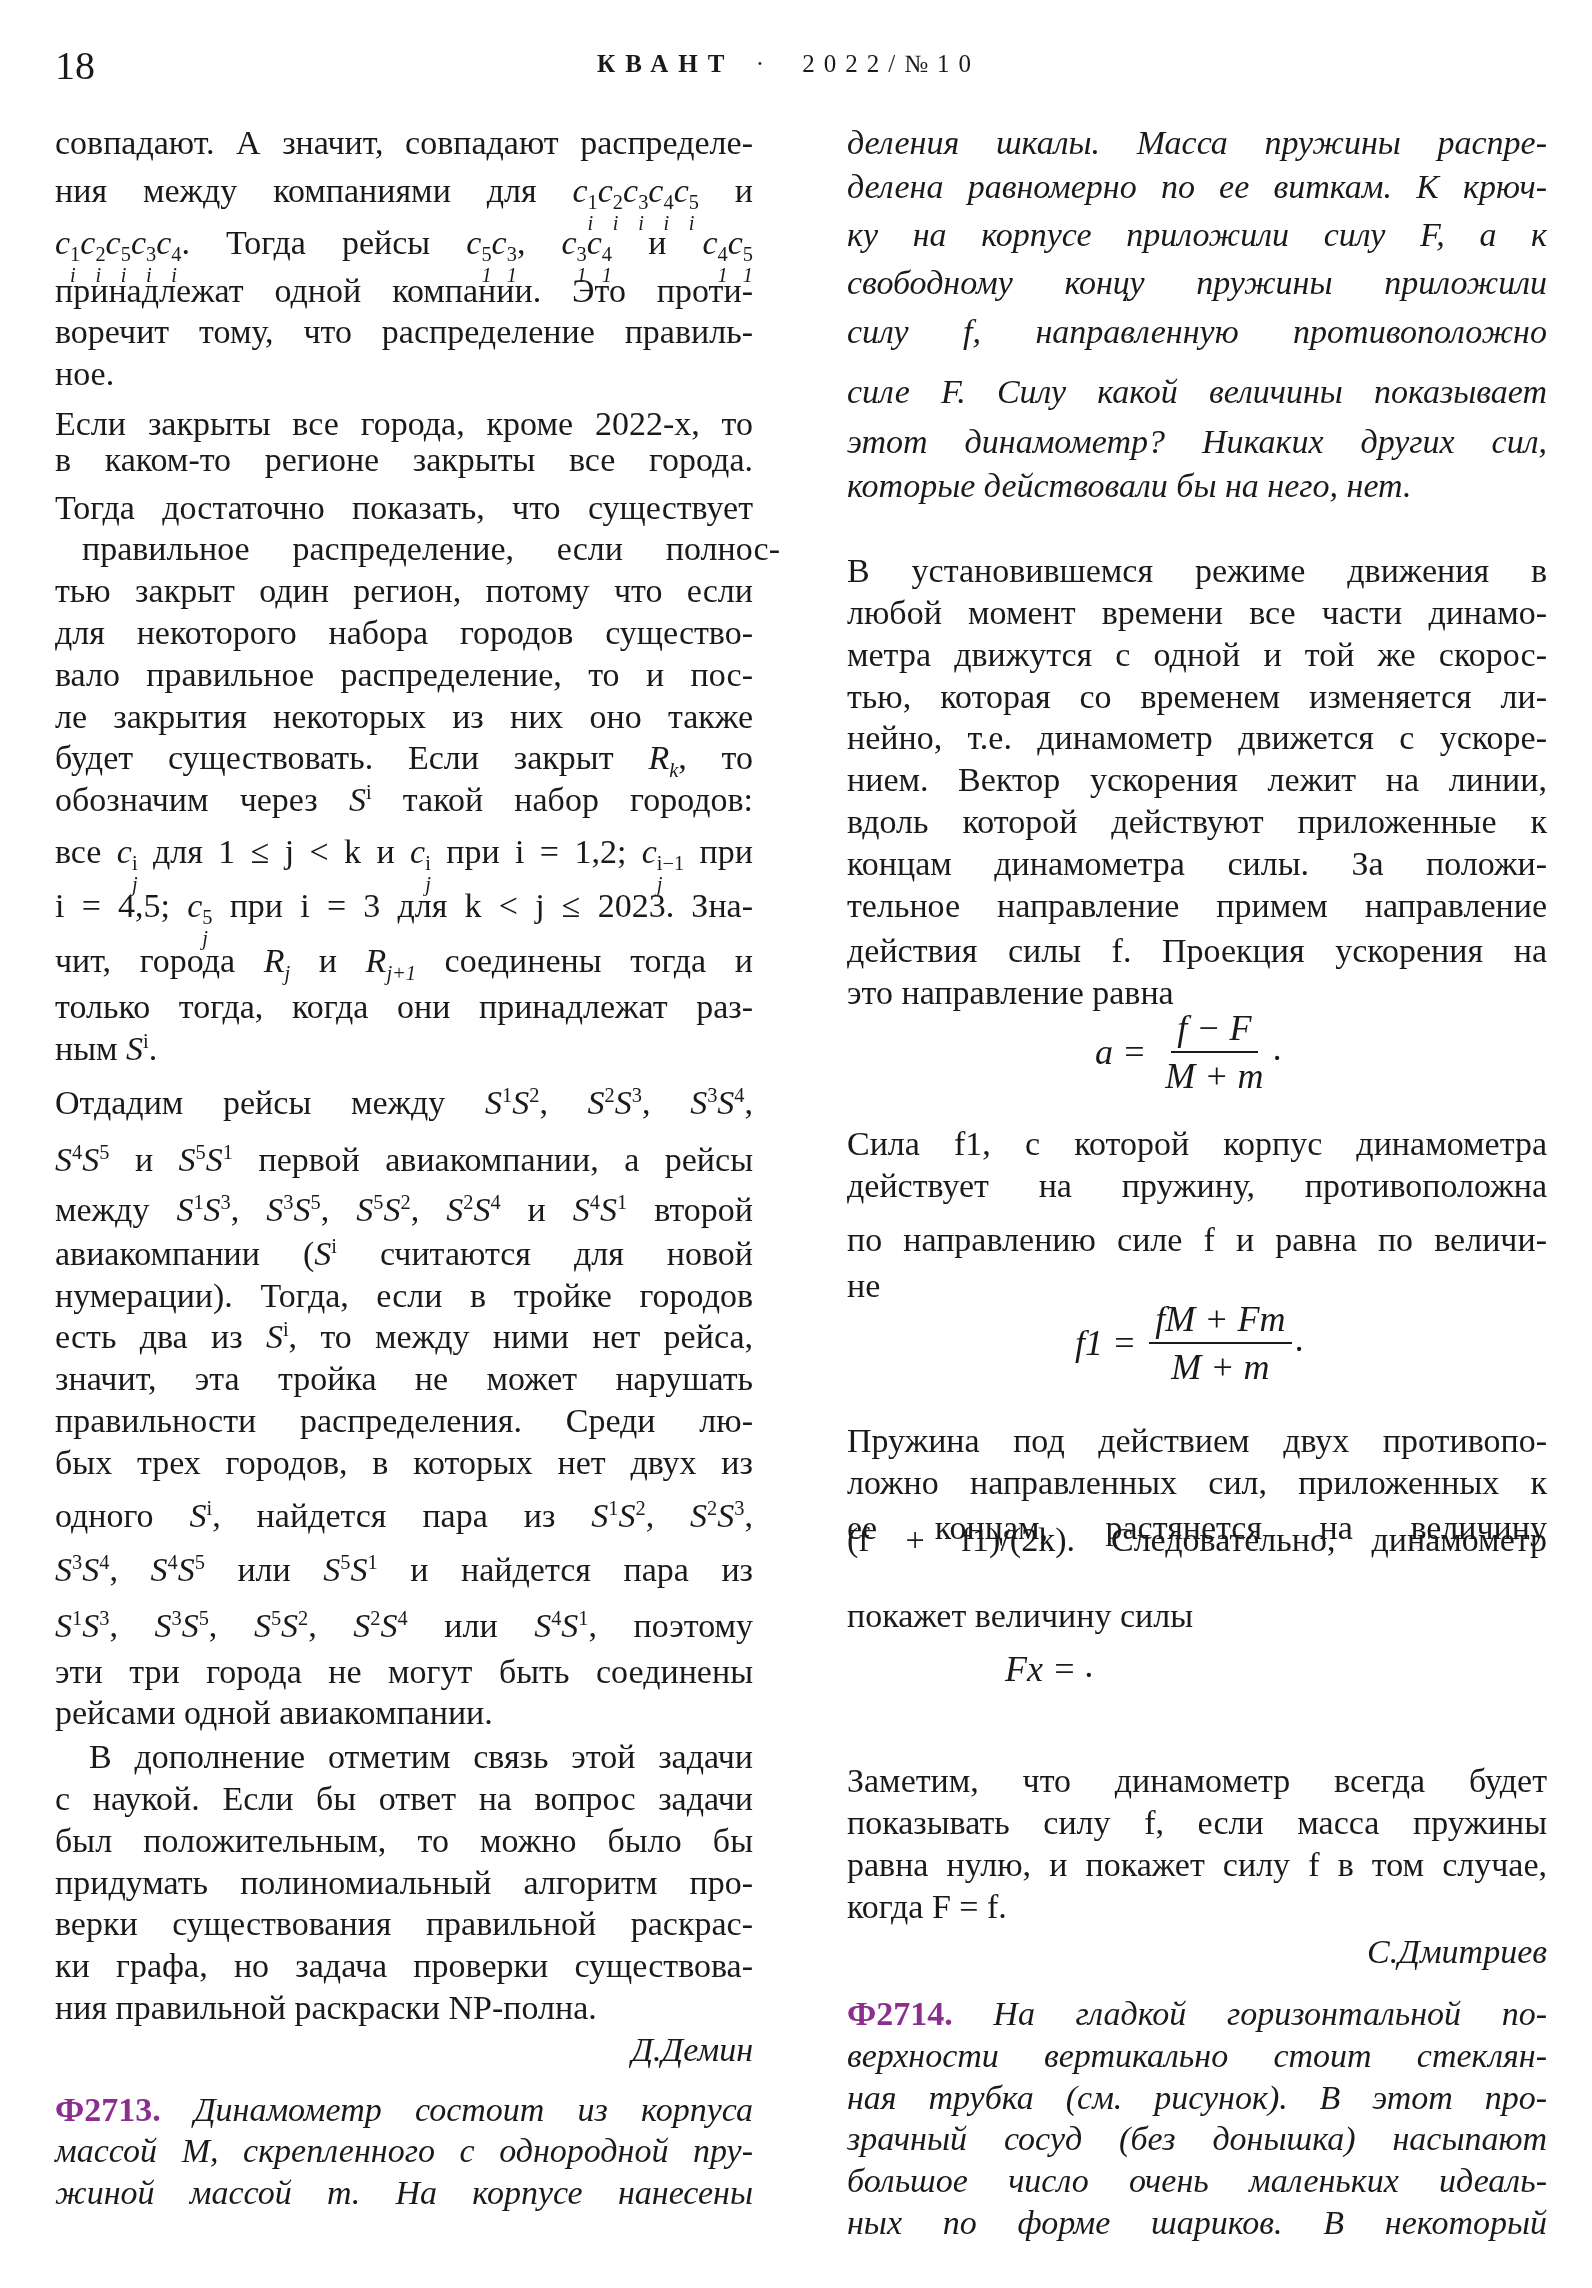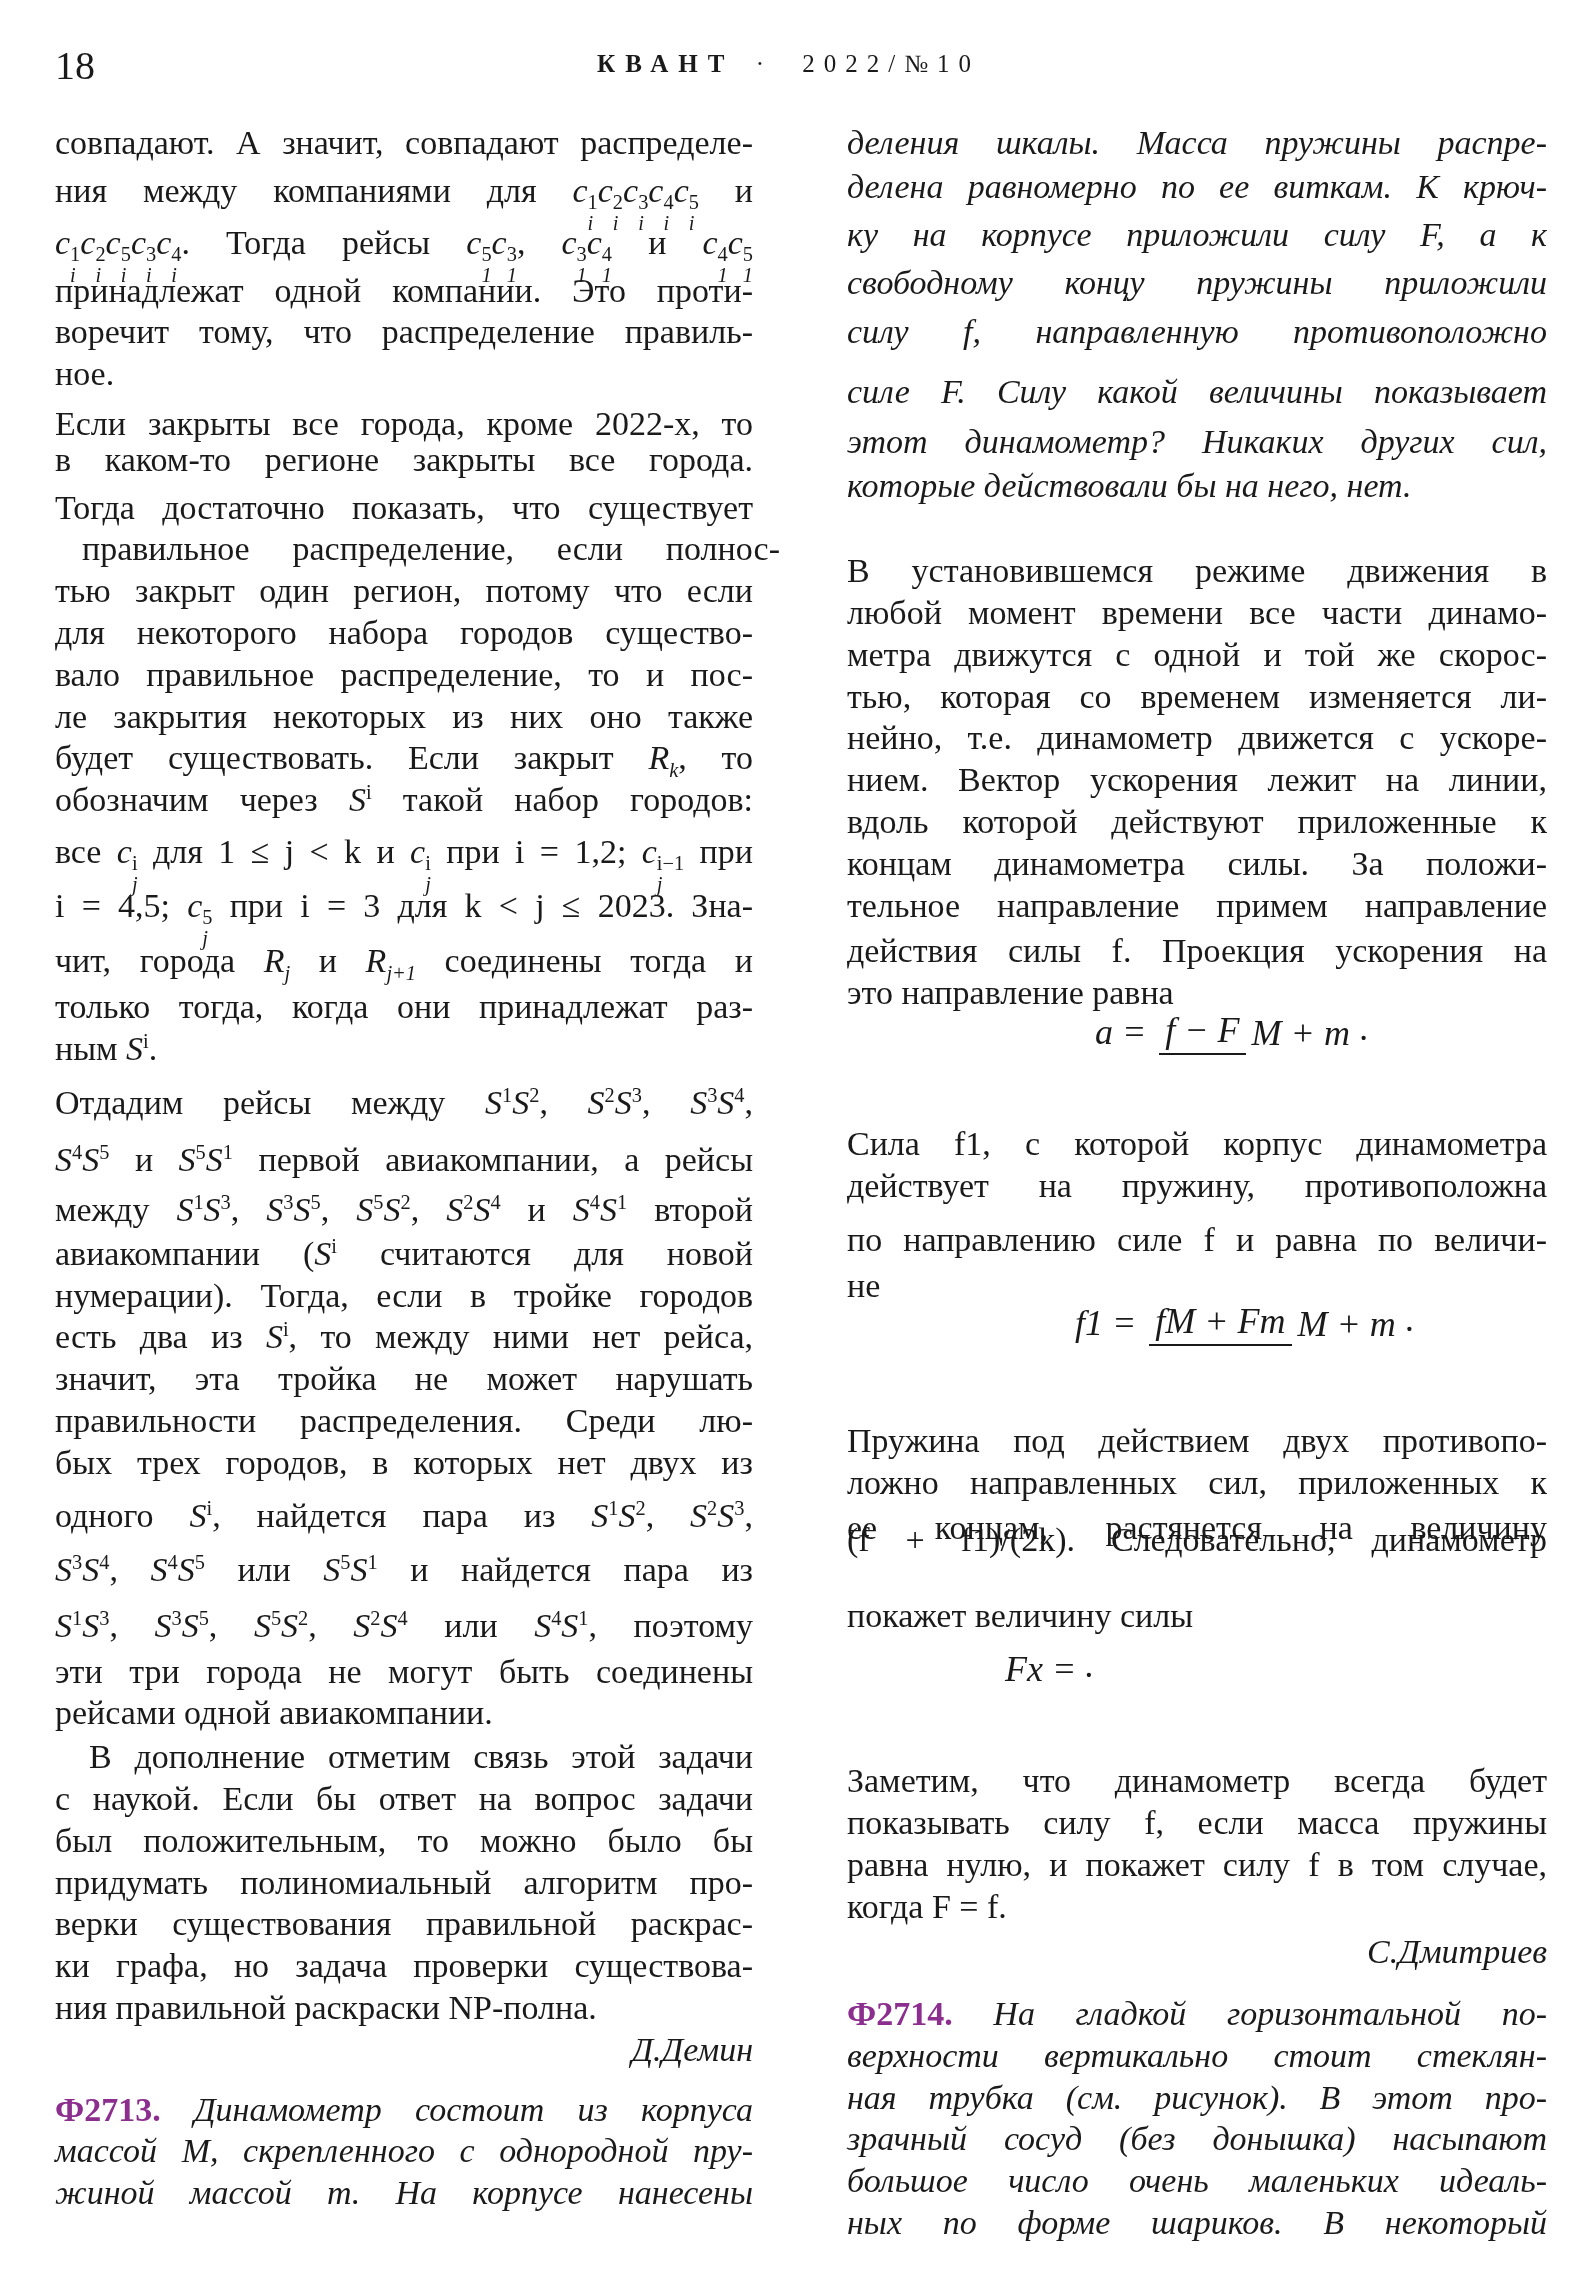"f − F" .frac { flex-direction: row -> column }
